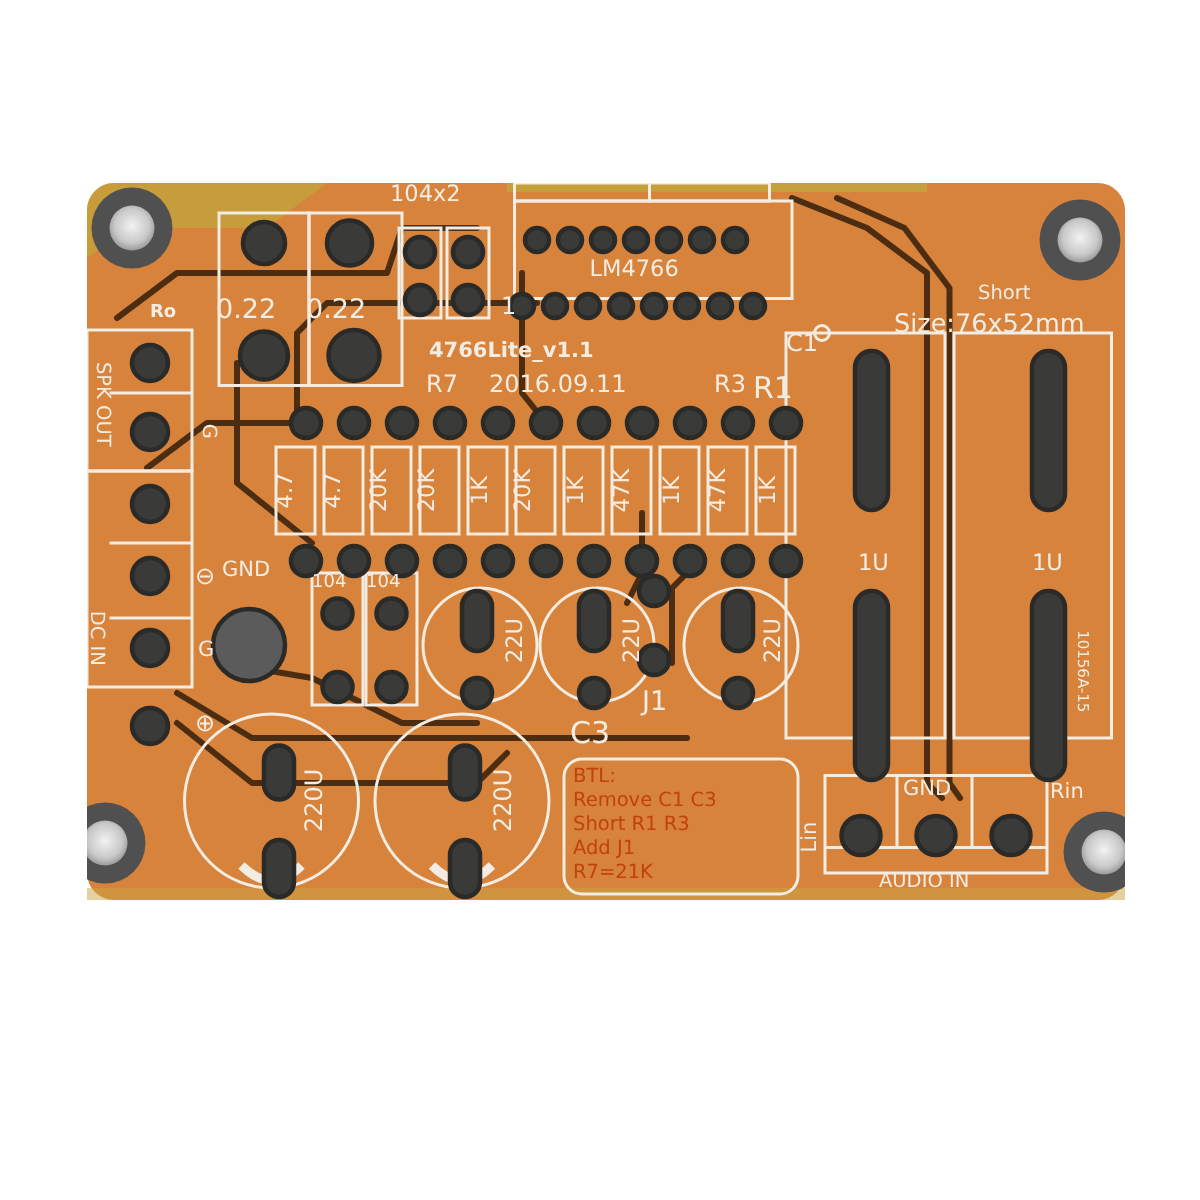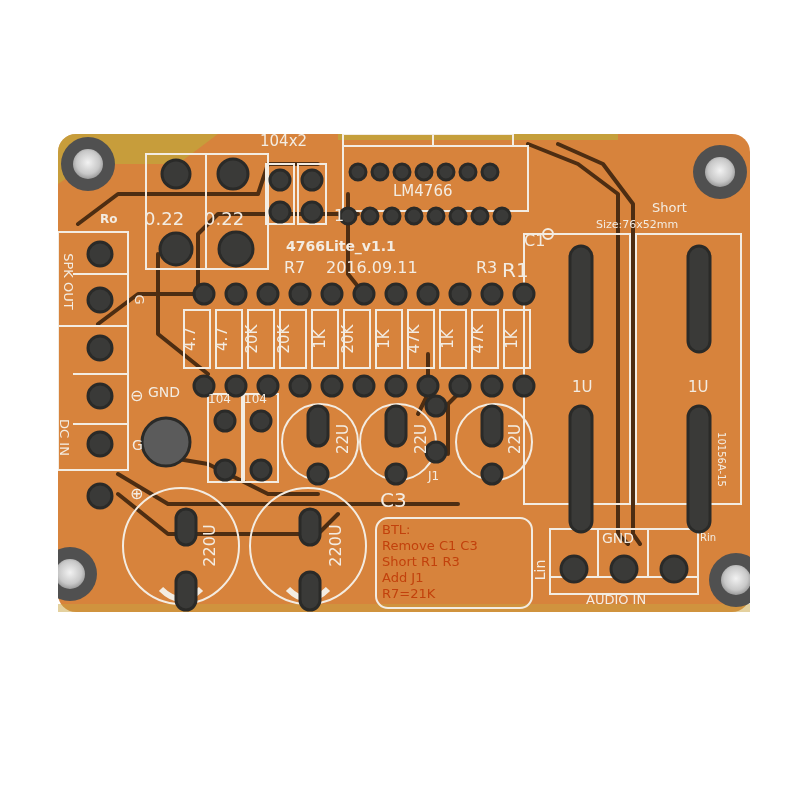"104x2" .board { top: 134px -> 122px }
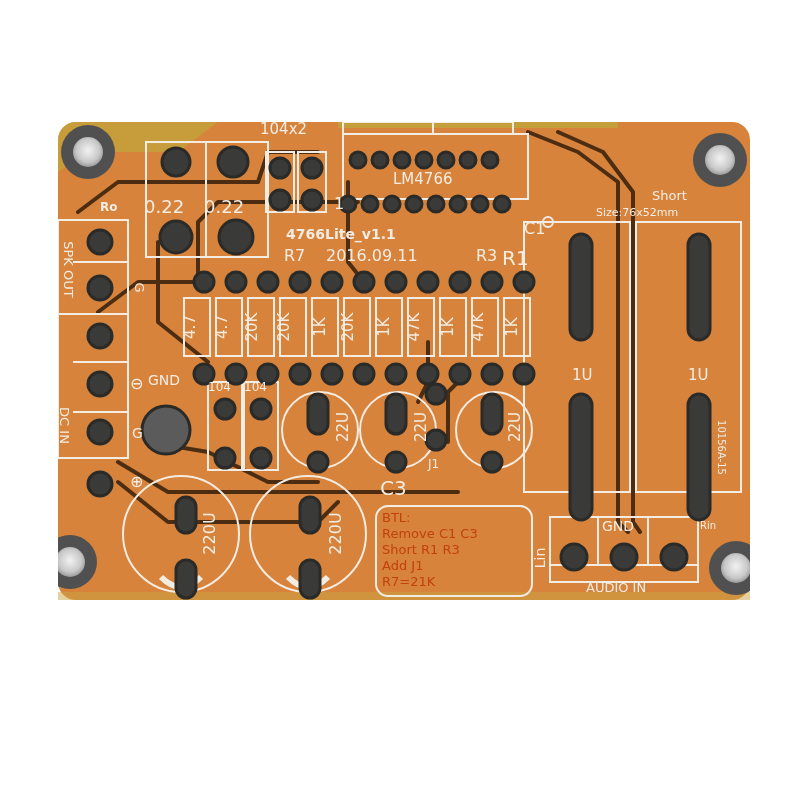"Size:76x52mm" span.lbl { font-size: 11px -> 17px }
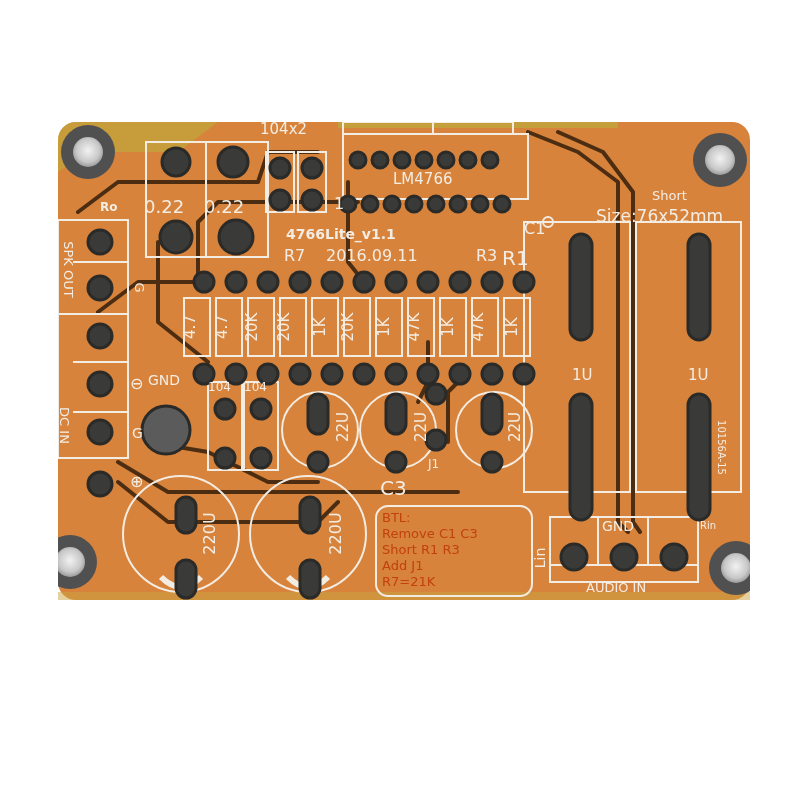"J1" span.lbl { font-size: 12px -> 18px }
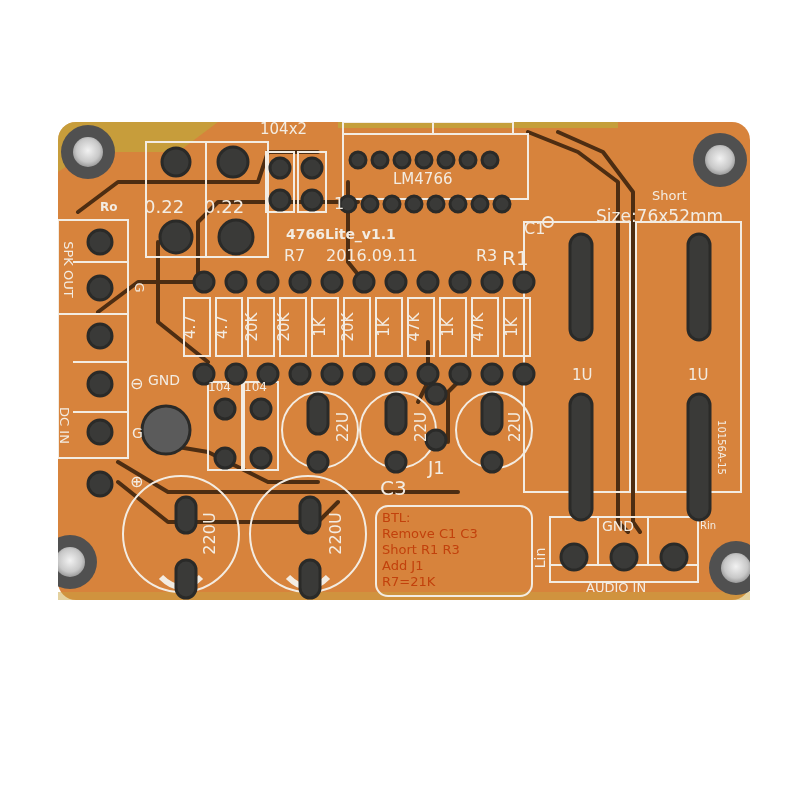"Rin" span.lbl { font-size: 10px -> 14px }
